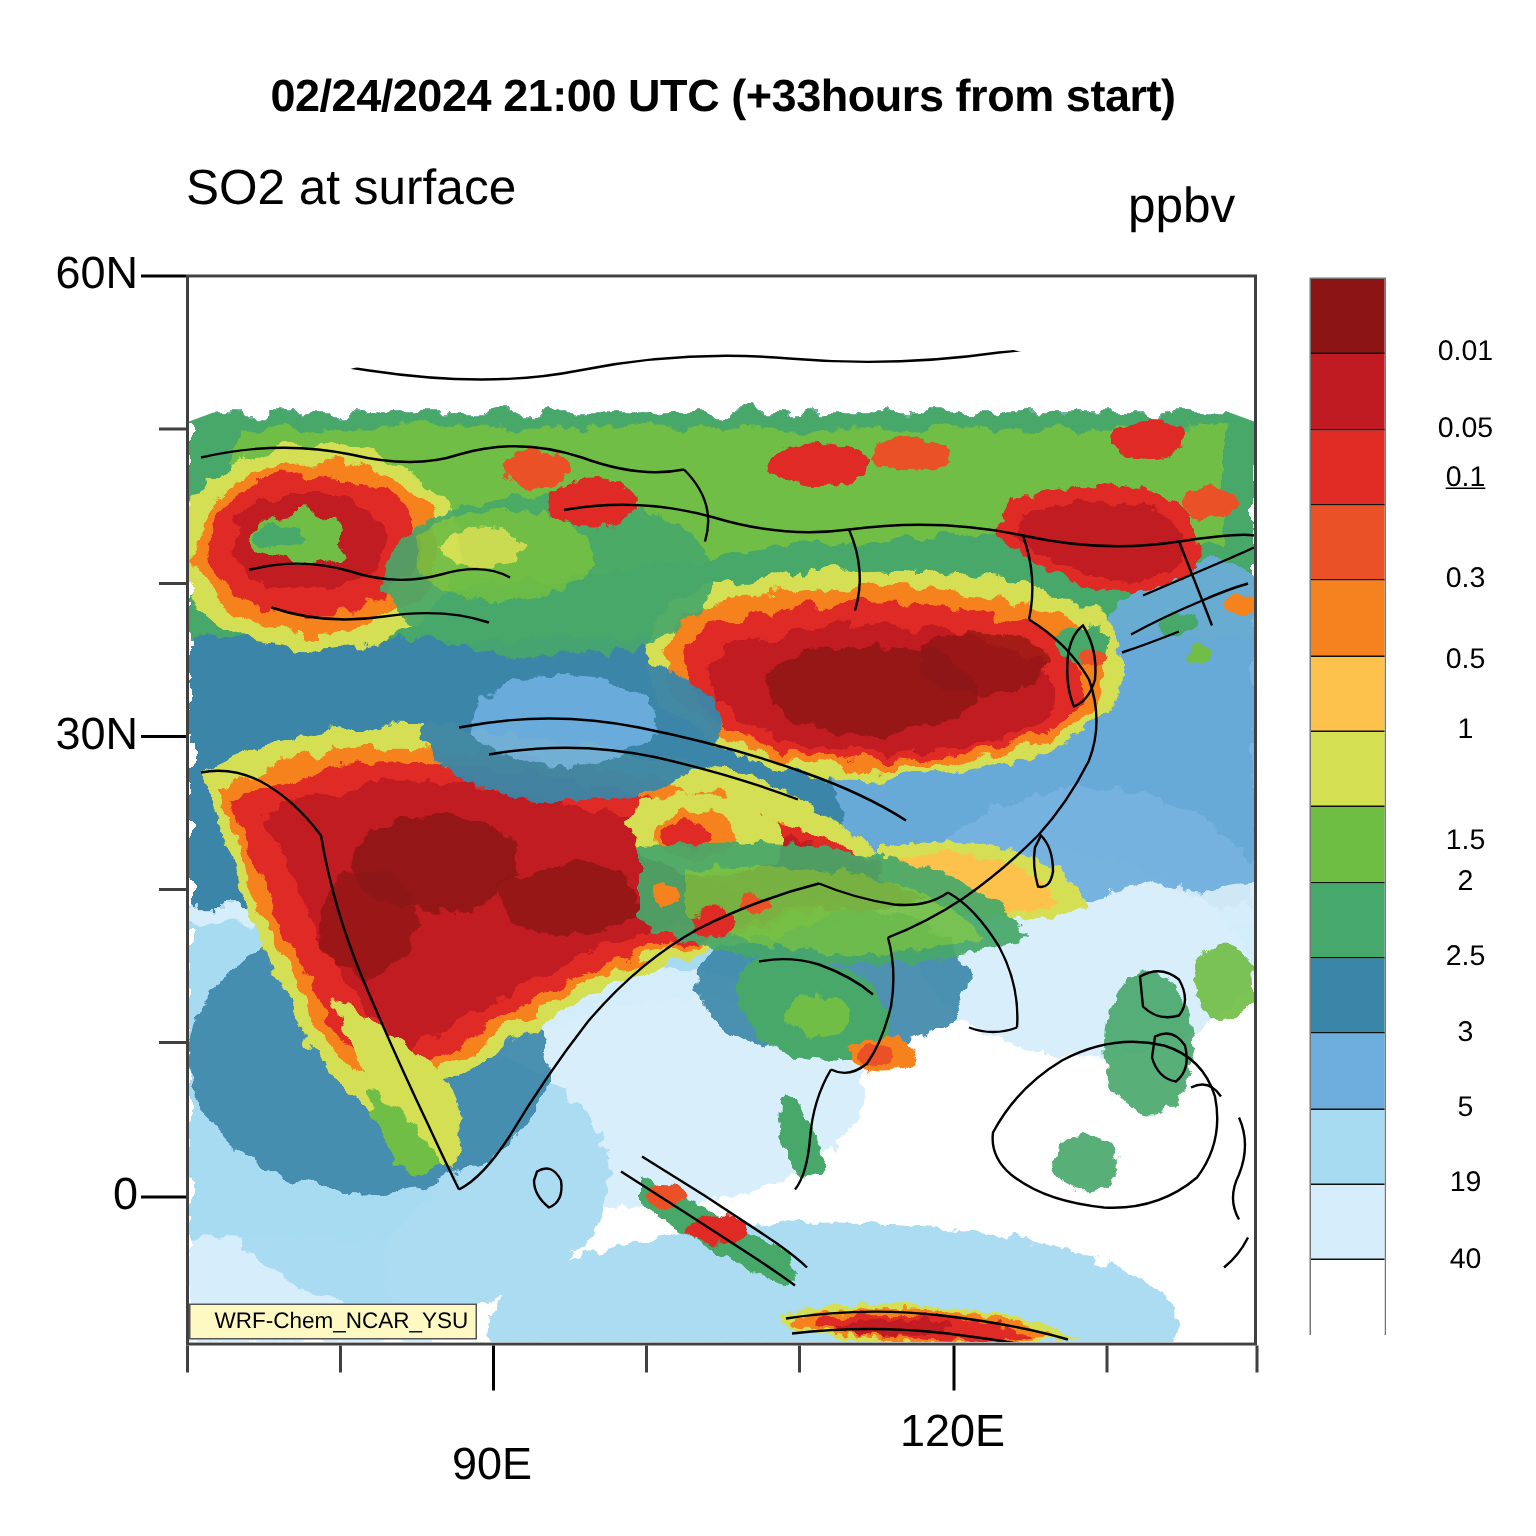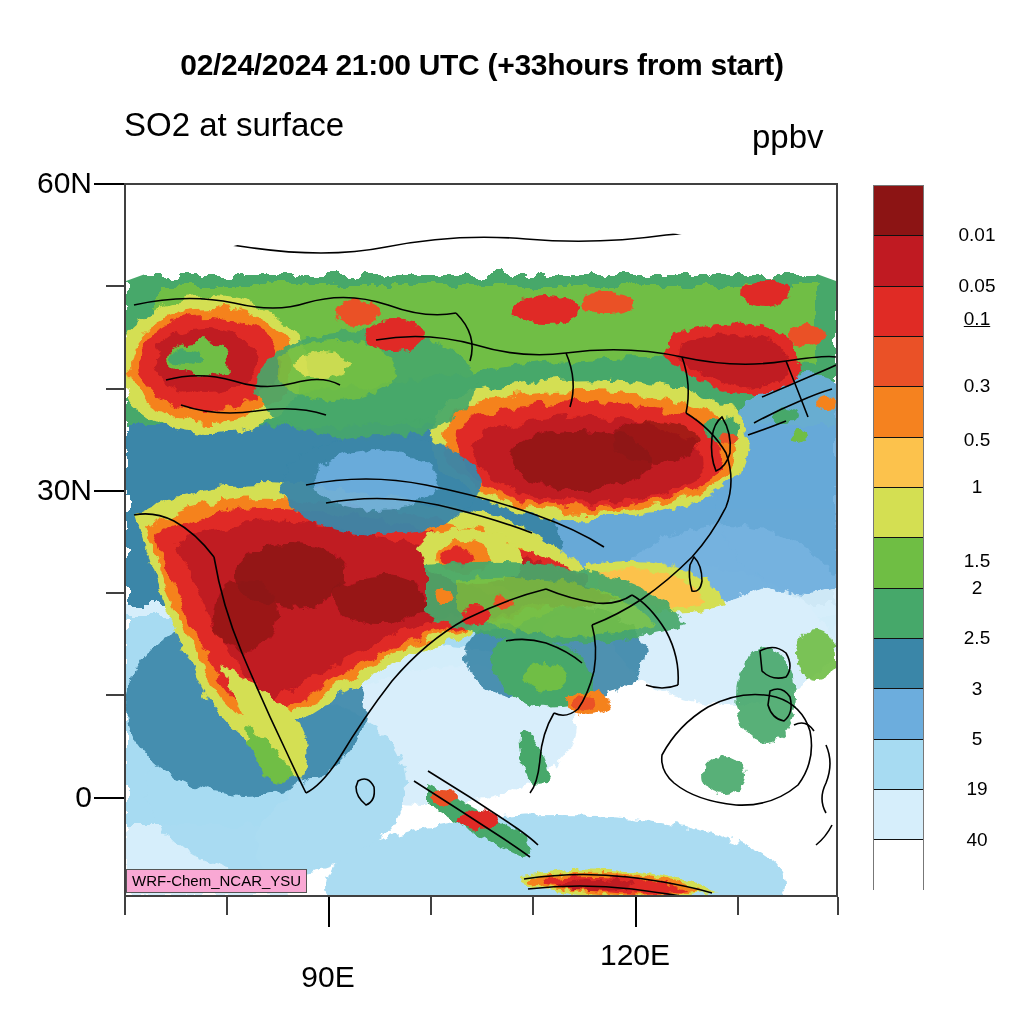"WRF-Chem_NCAR_YSU" #modeltag { background: #f9a8d4 -> #fef9c3; padding: 2px 5px 3px 5px -> 2px 5px 3px 16px }
